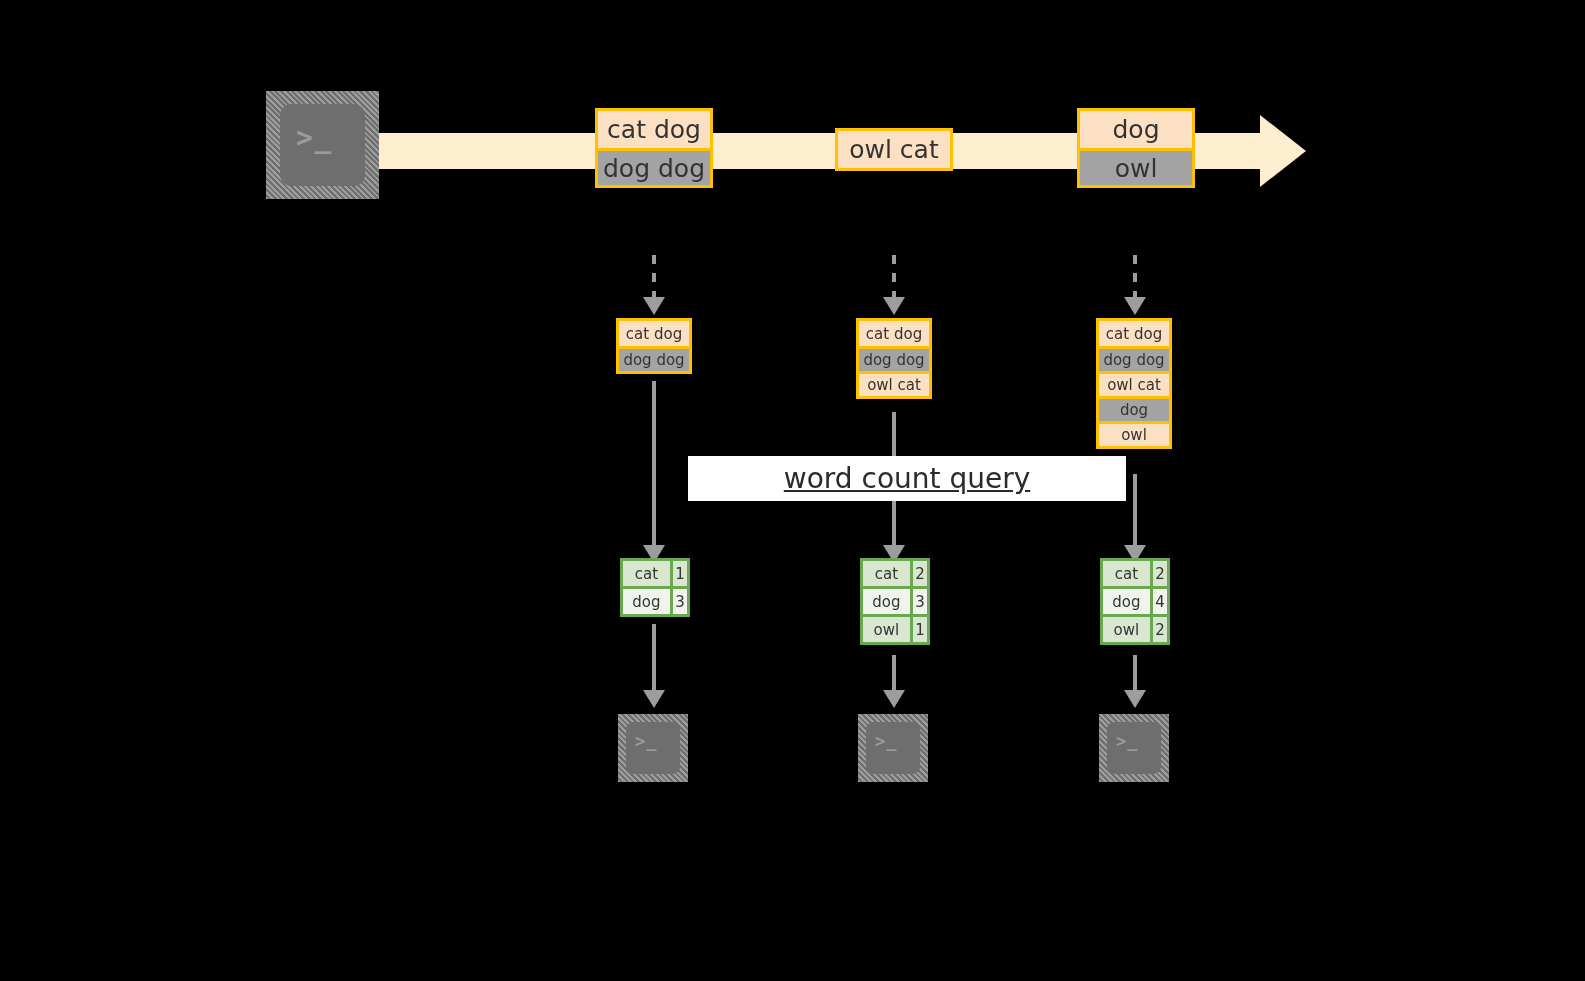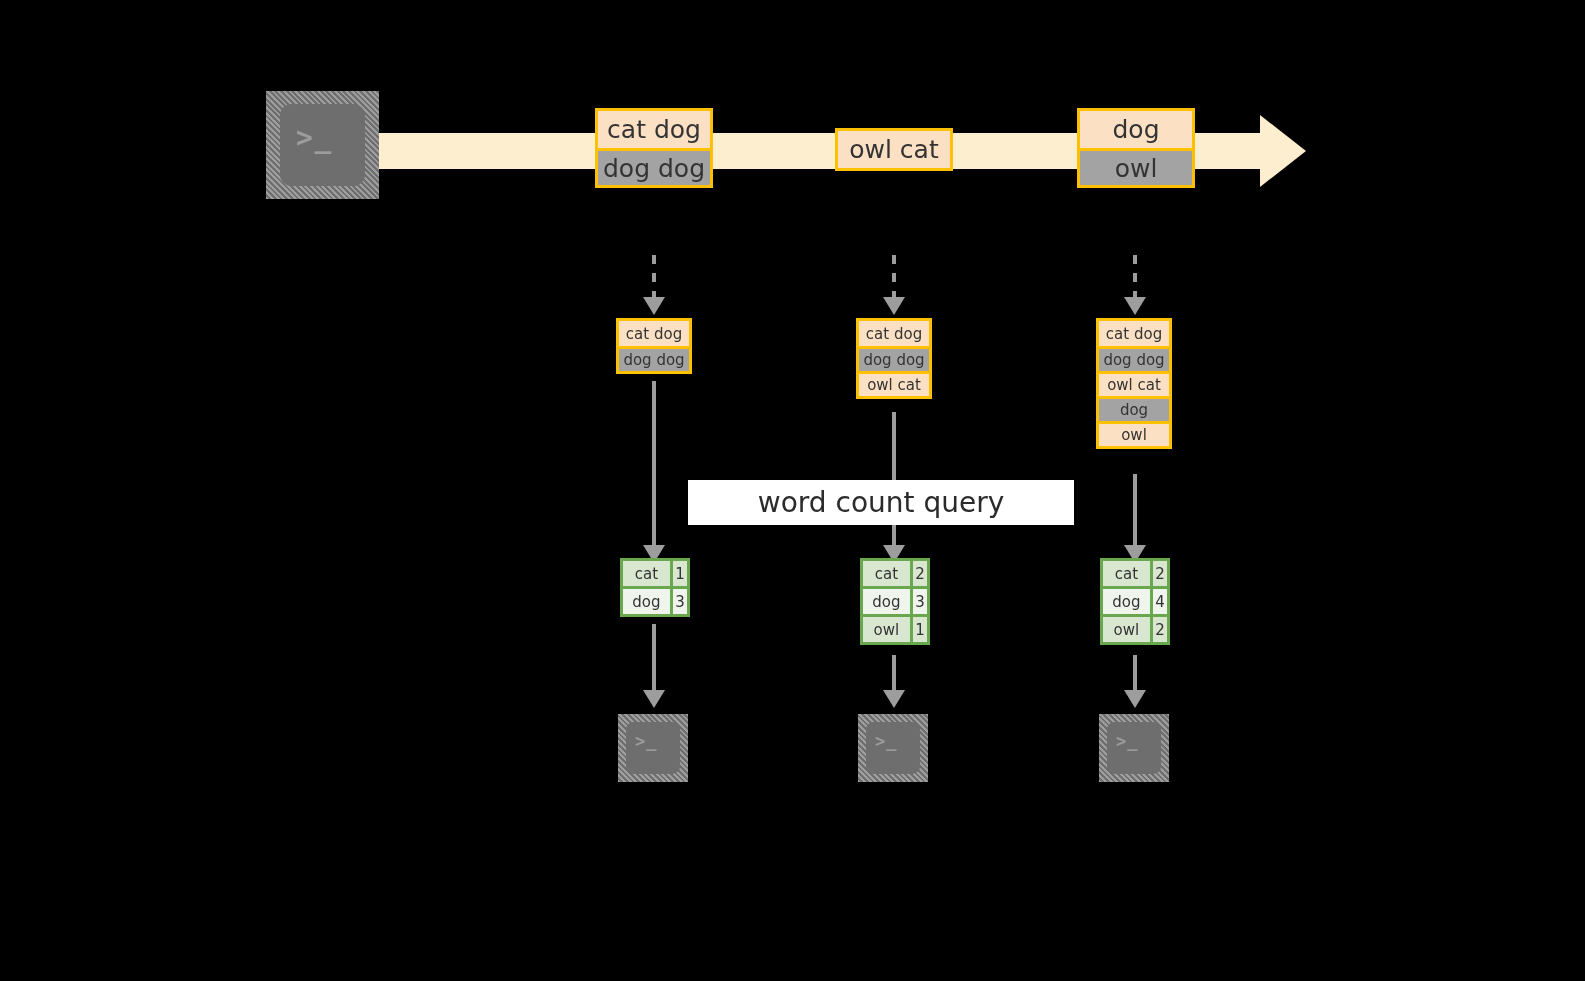"word count query" div.query-label { text-decoration: none -> underline; top: 480px -> 456px; width: 386px -> 438px }
